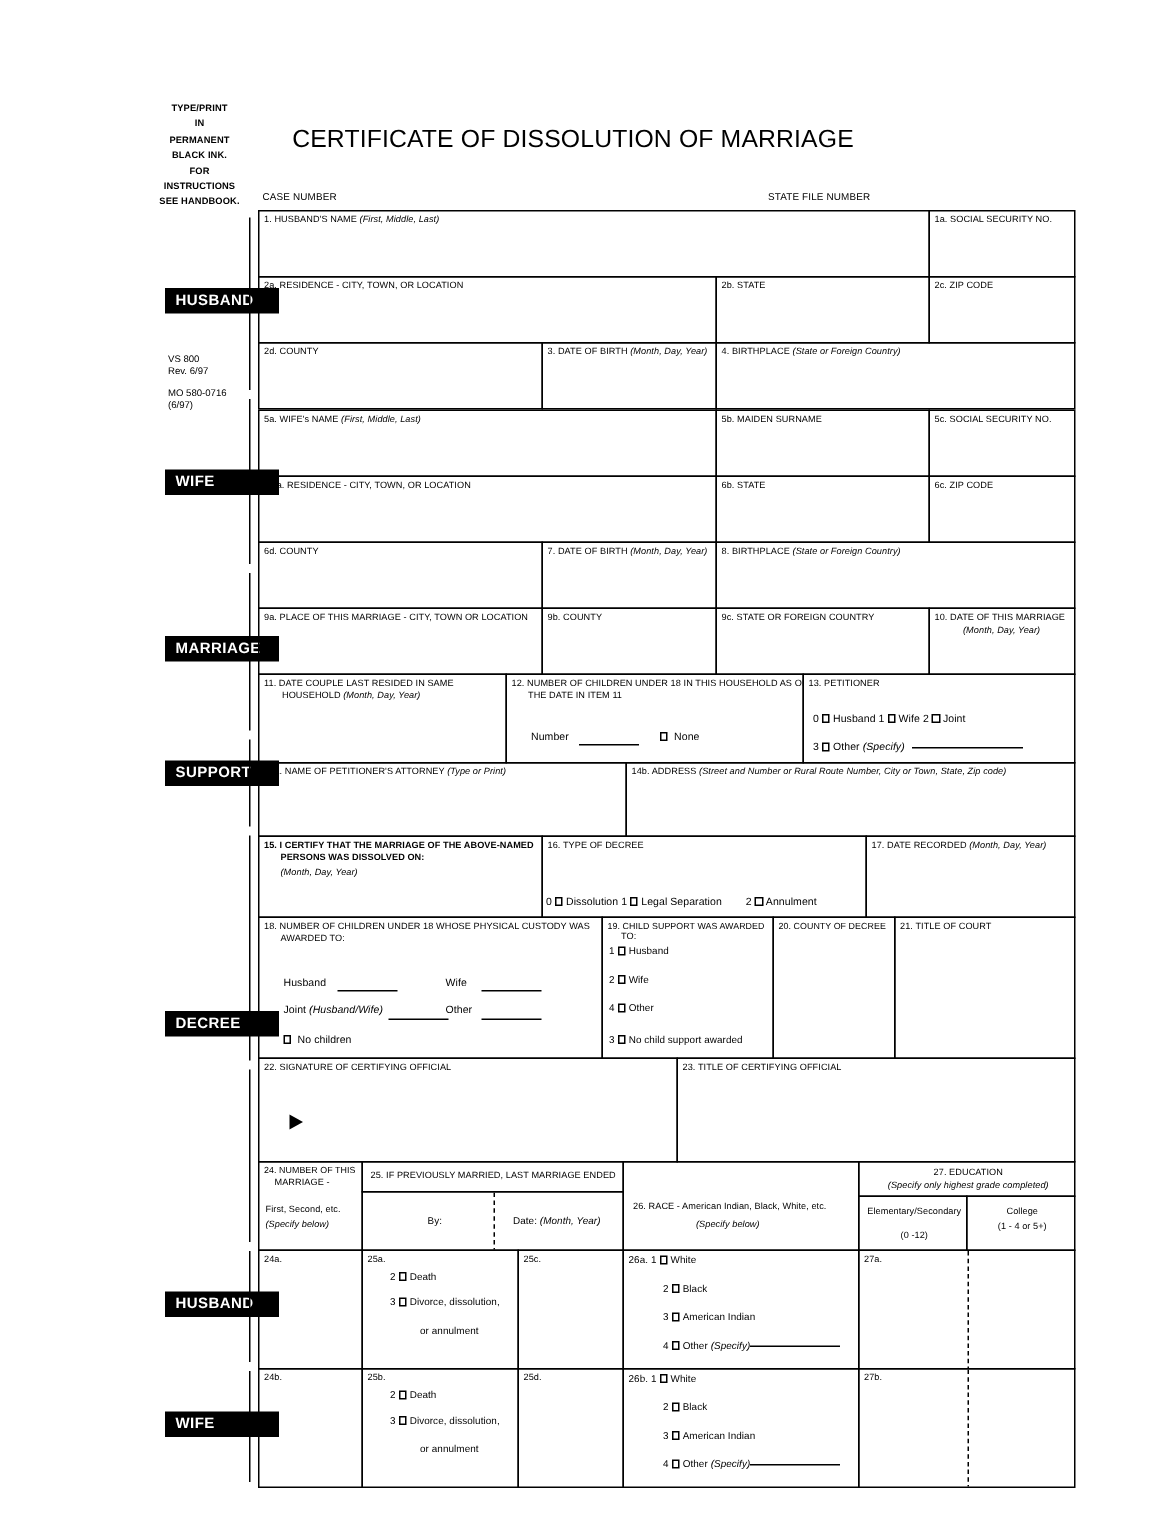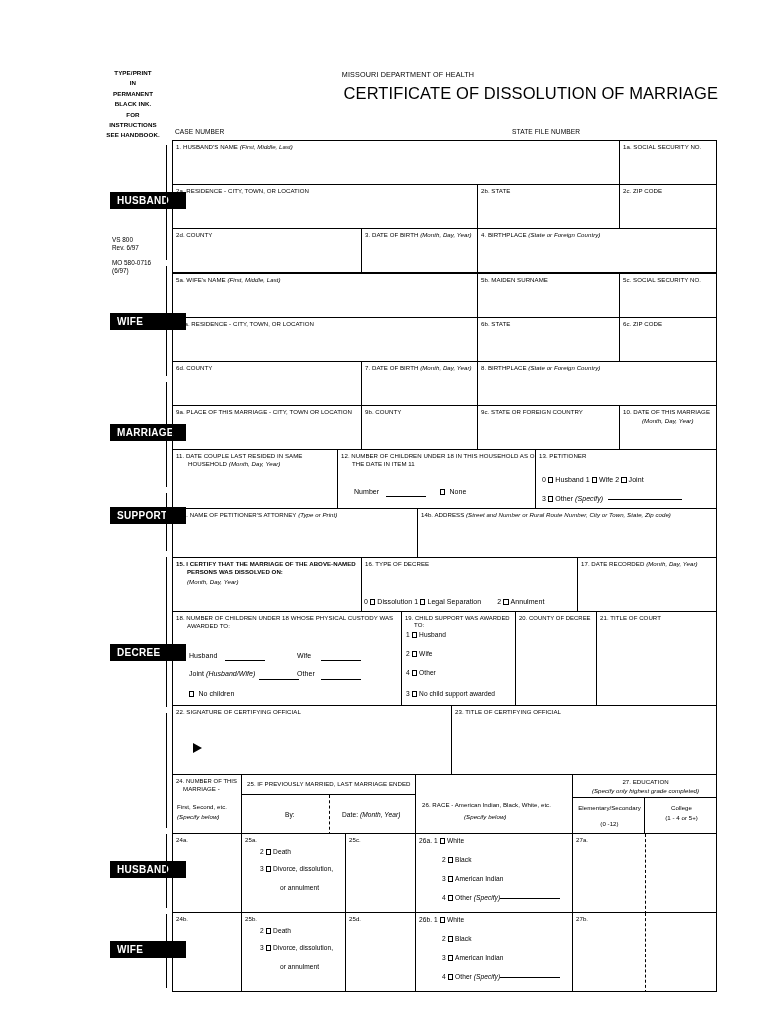"MISSOURI DEPARTMENT OF HEALTH" div.hdr-sub { html: <div><span>MISSOURI DEPARTMENT OF HEALTH</span></div> -> none }
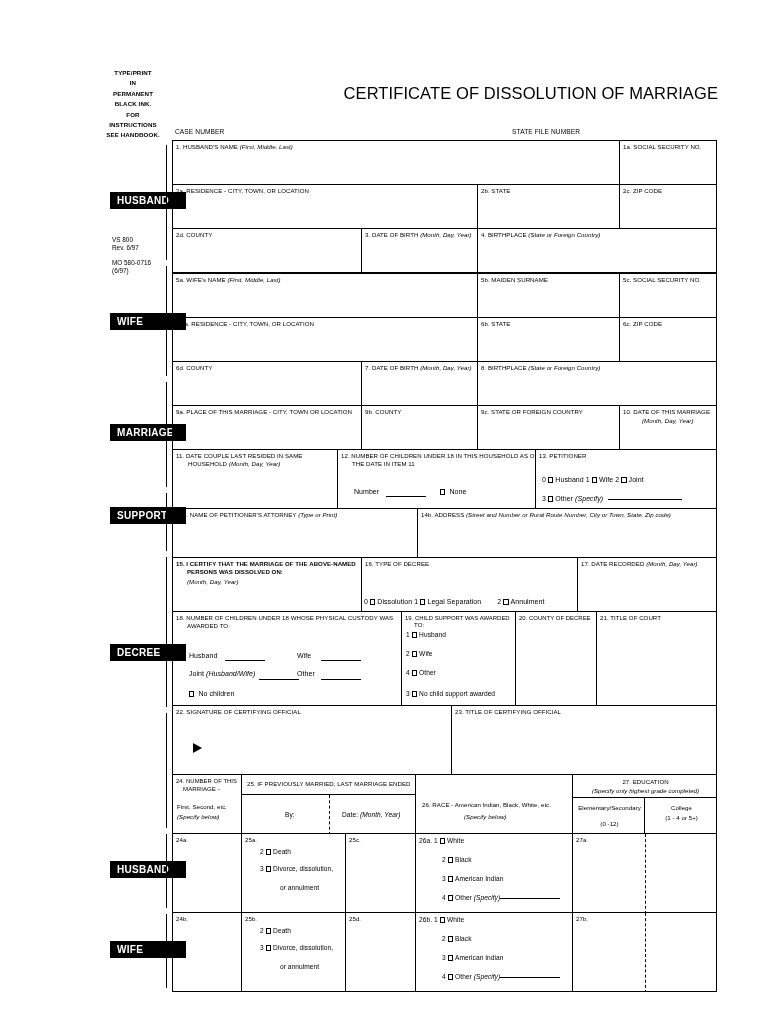"CERTIFICATE OF DISSOLUTION OF MARRIAGE" .hdr-title { text-align: right -> center }
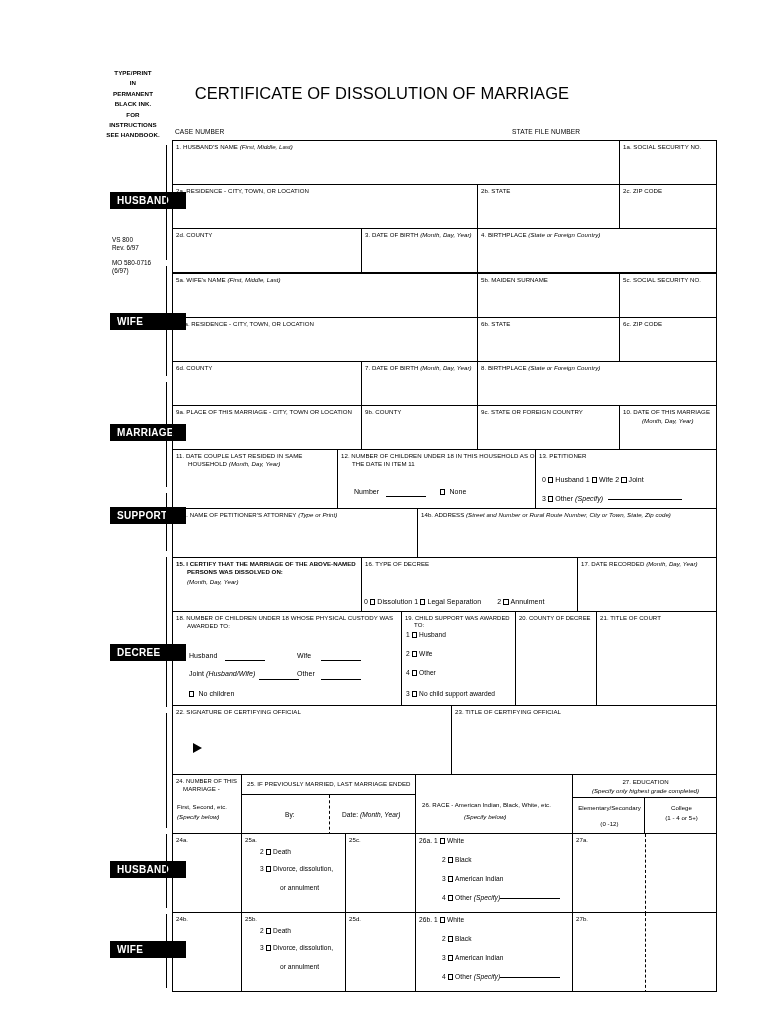"DECREE" div.tab { top: 644px -> 674px }
